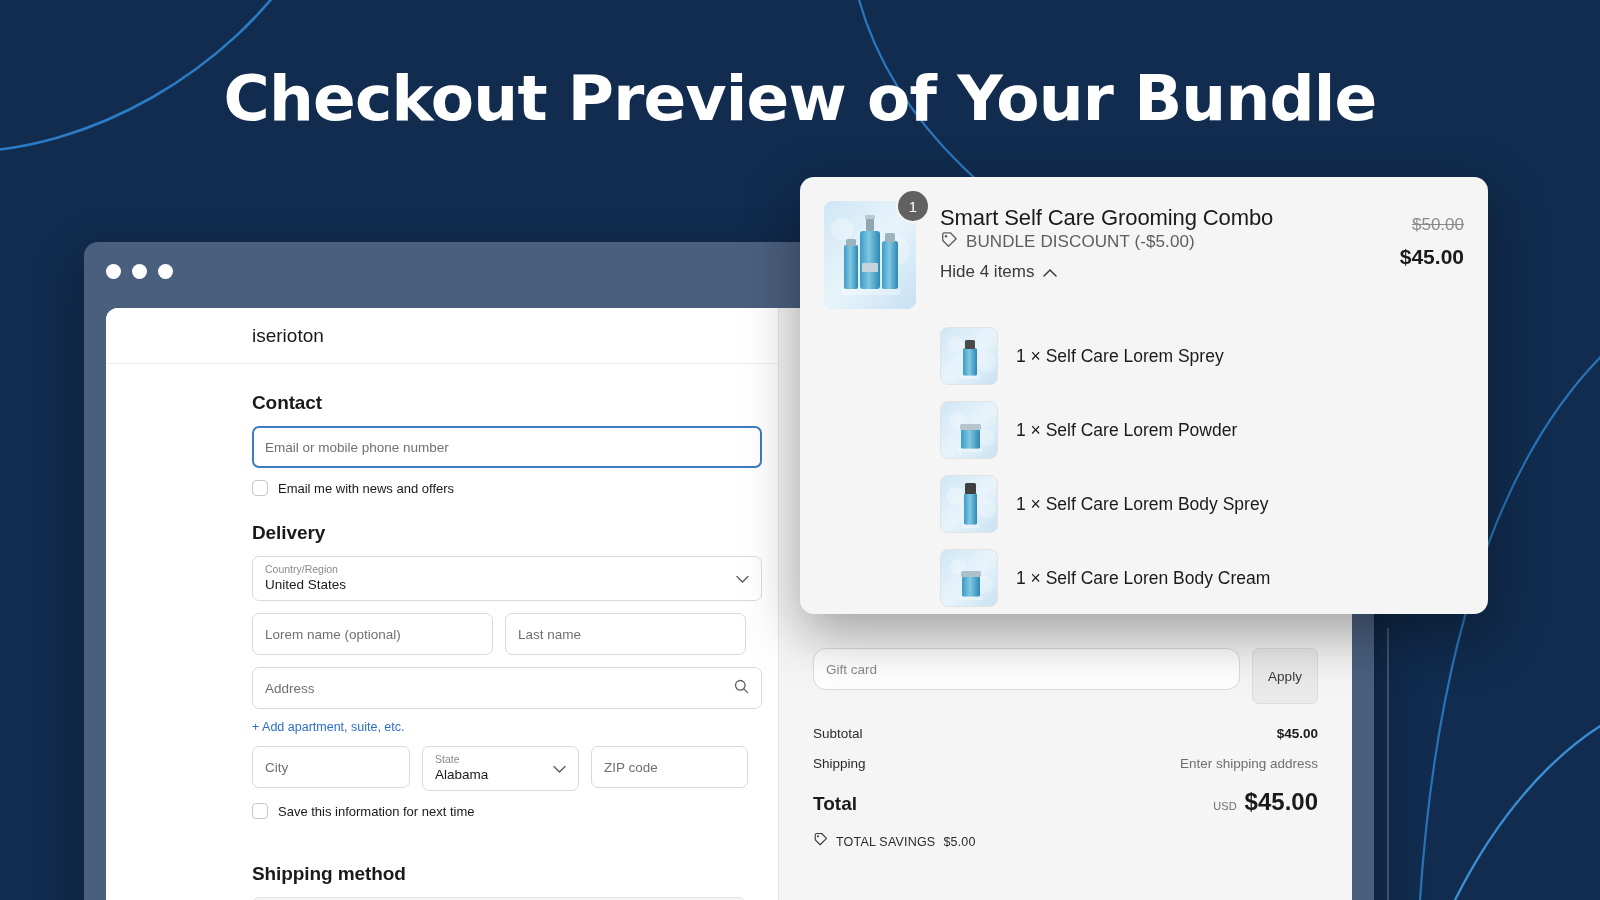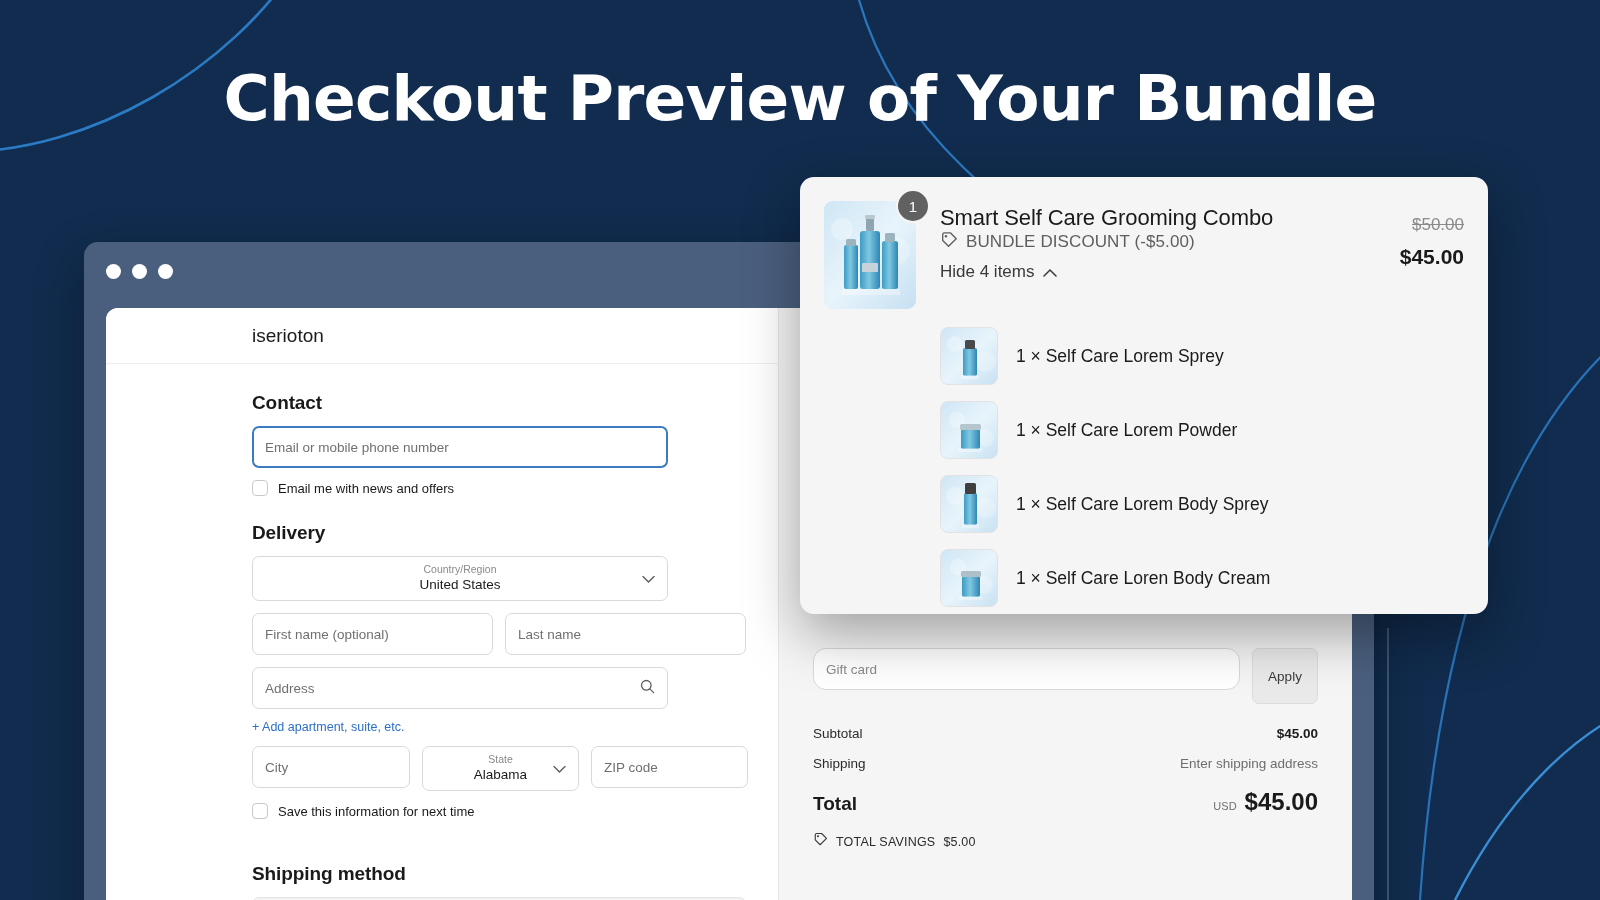"Email or mobile phone number" .field-w-full { width: 416px -> 510px }
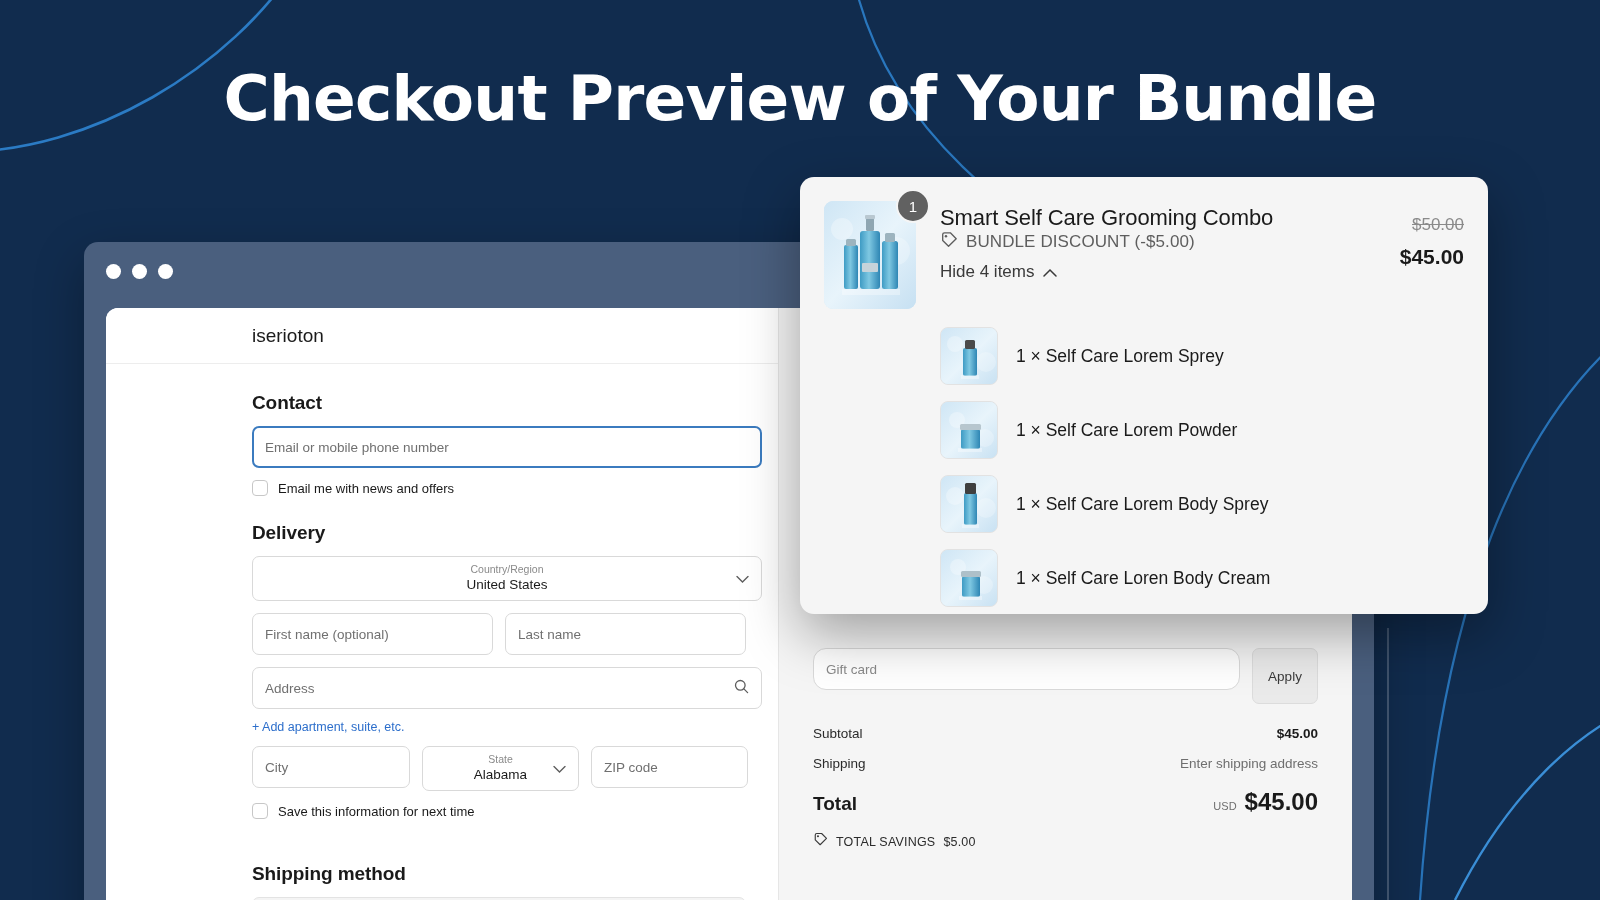"Country/Region" .field-stacked { align-items: center -> flex-start }
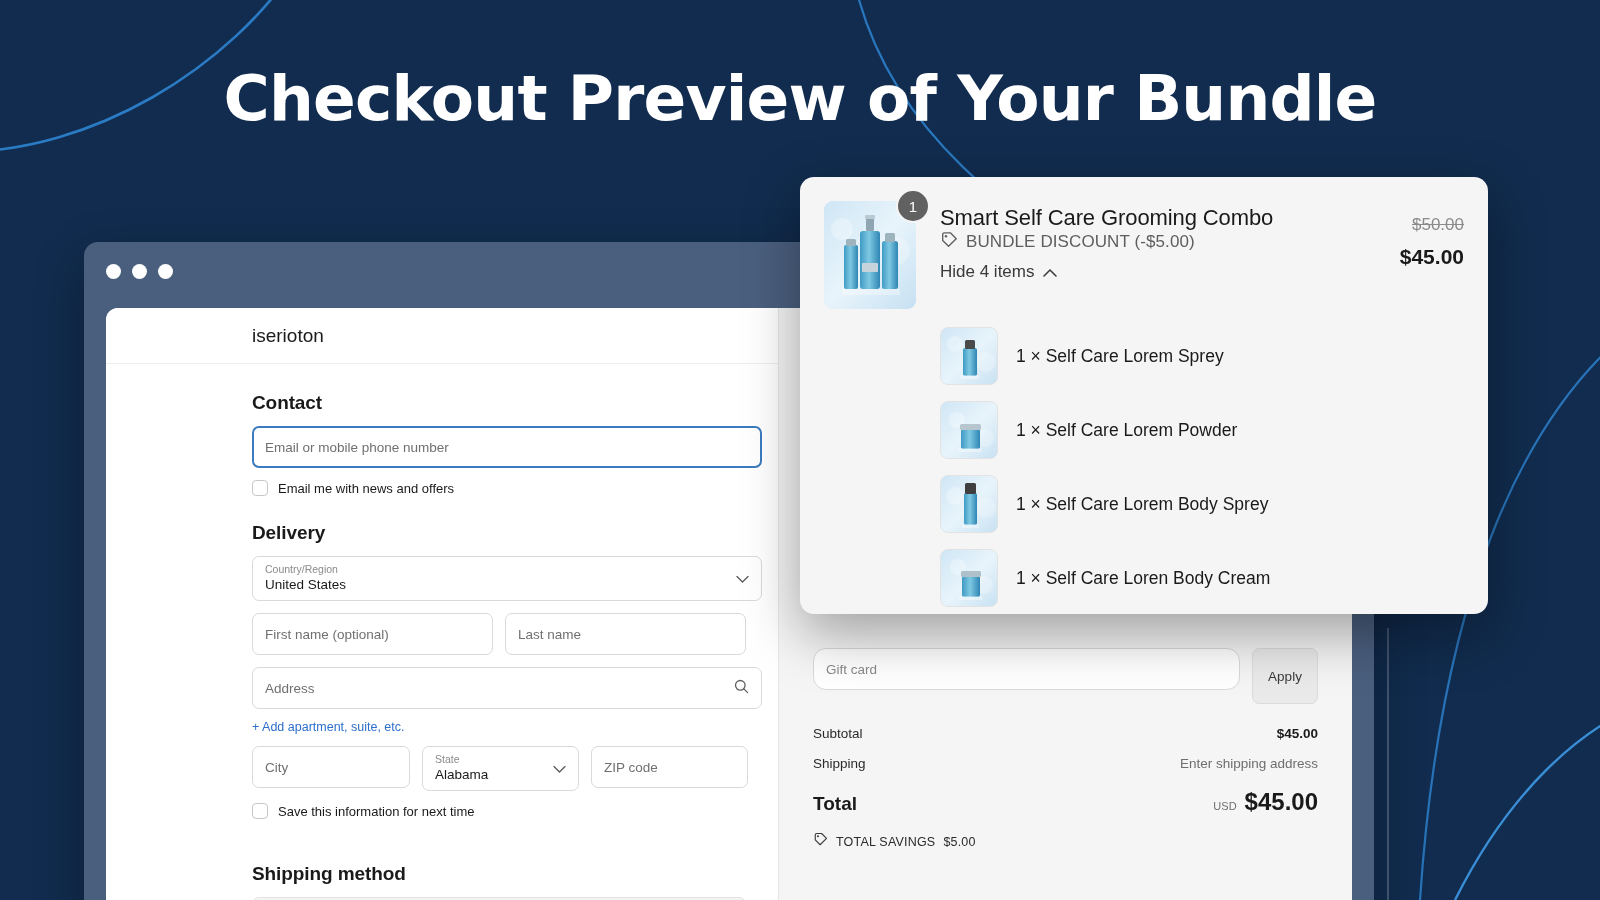"First name (optional)" span { text: First -> Lorem }
